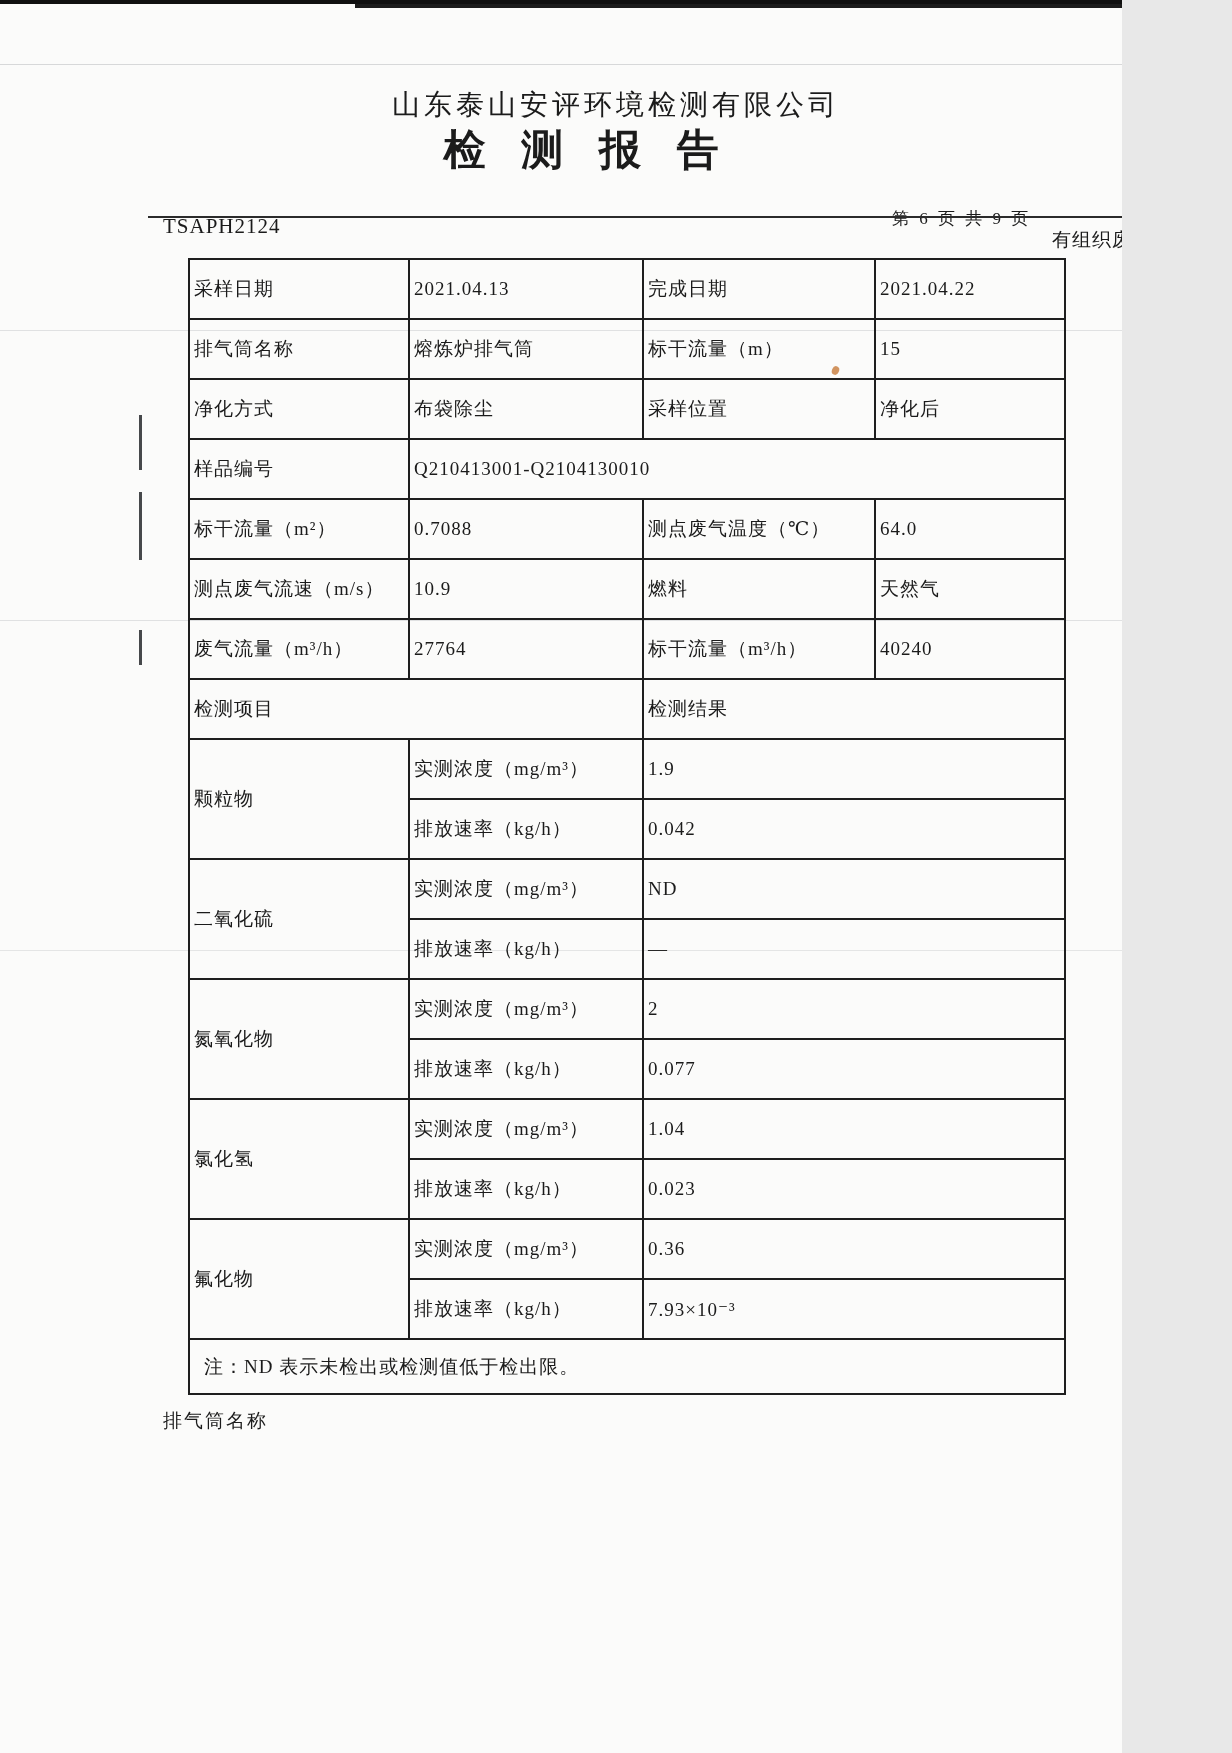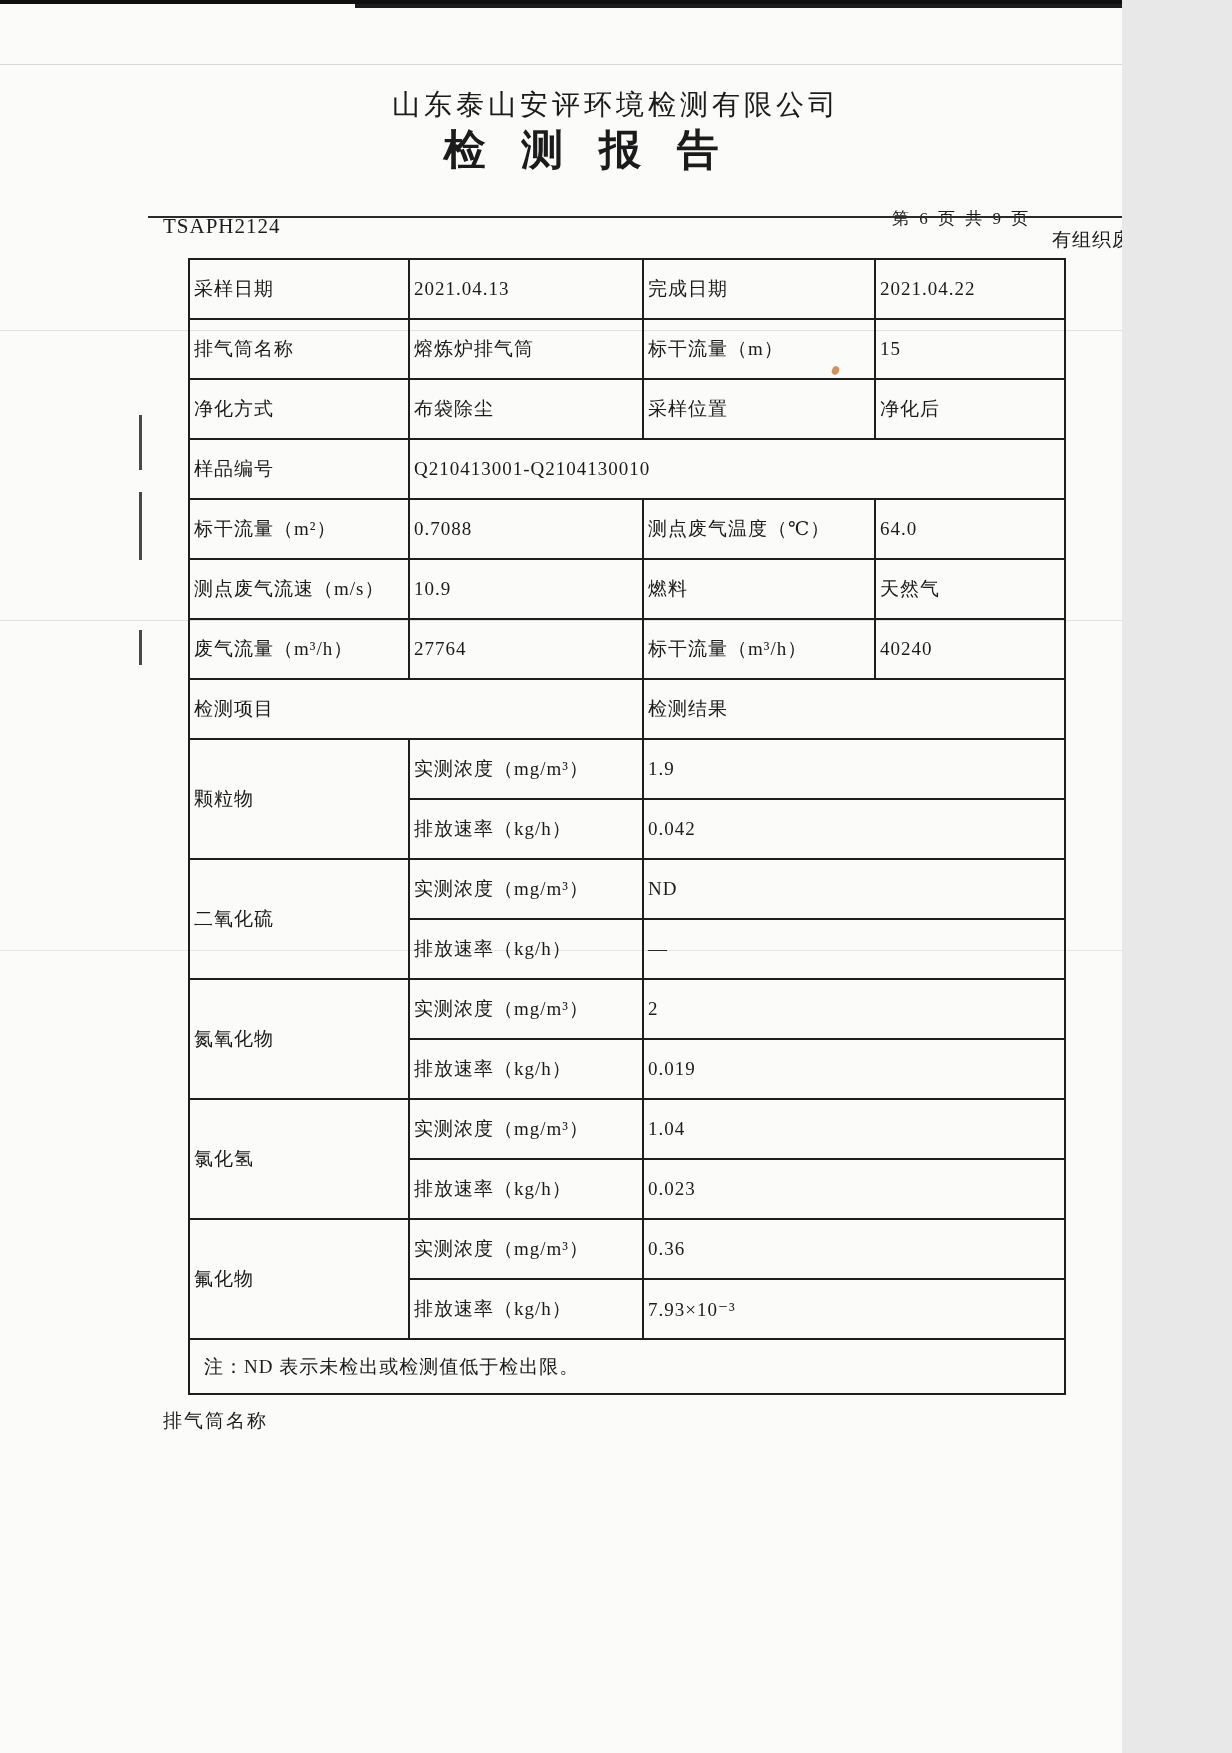"0.019" td { text: 0.019 -> 0.077 }
